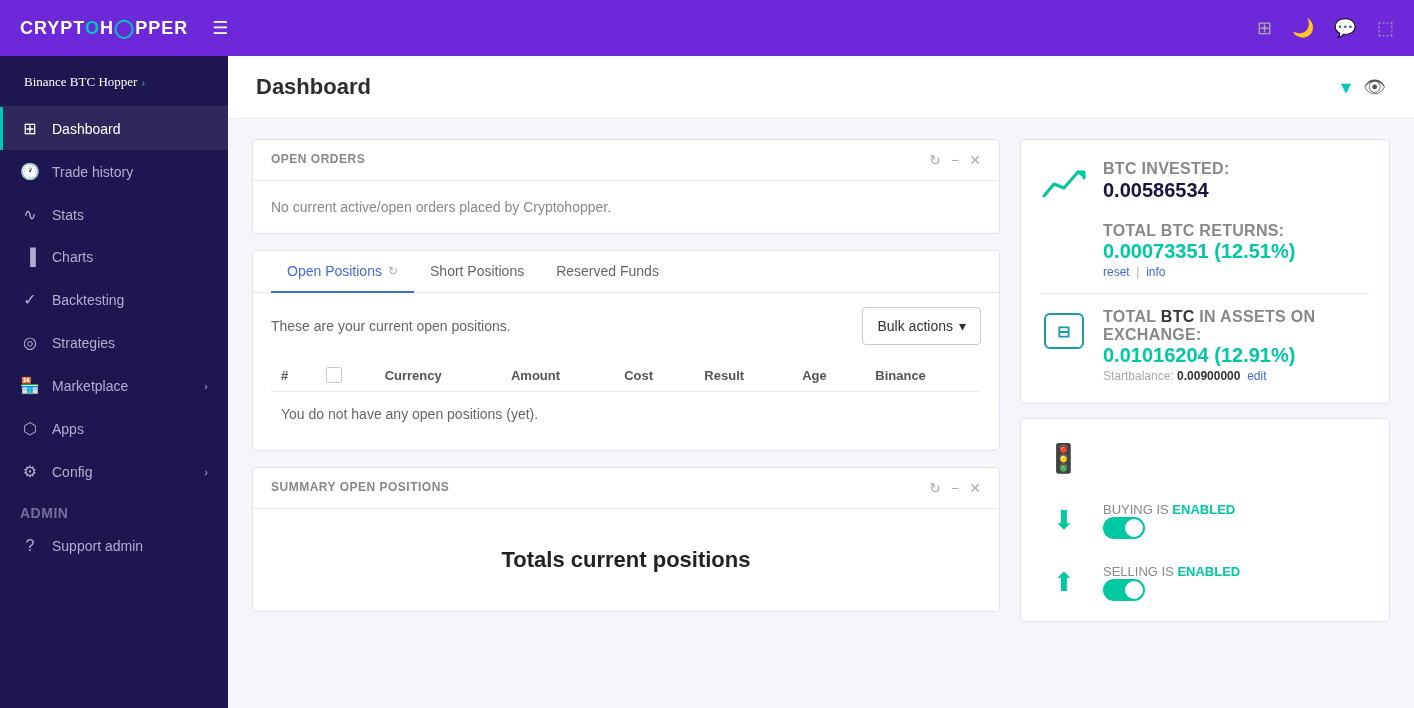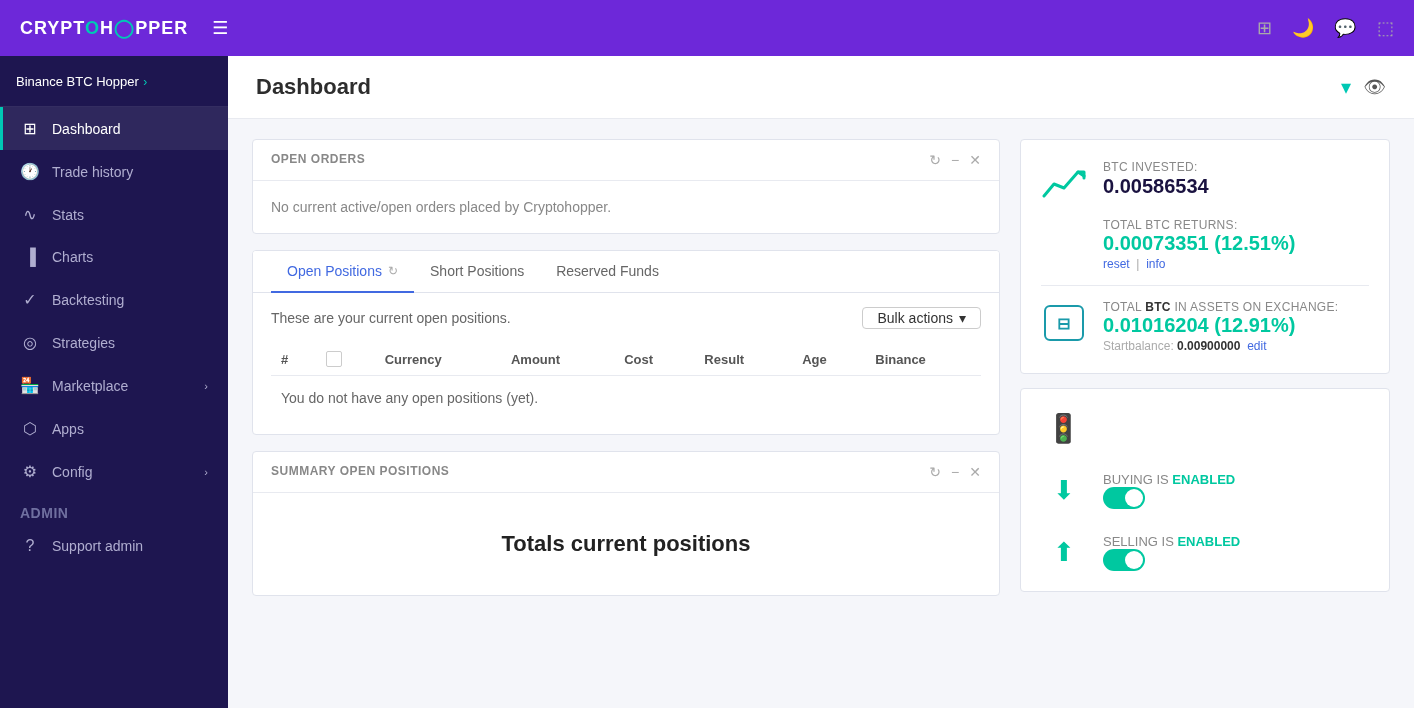"Binance BTC Hopper ›" .sidebar-brand { font-family: none -> Liberation Serif, serif; padding: 16px 16px -> 16px 24px }
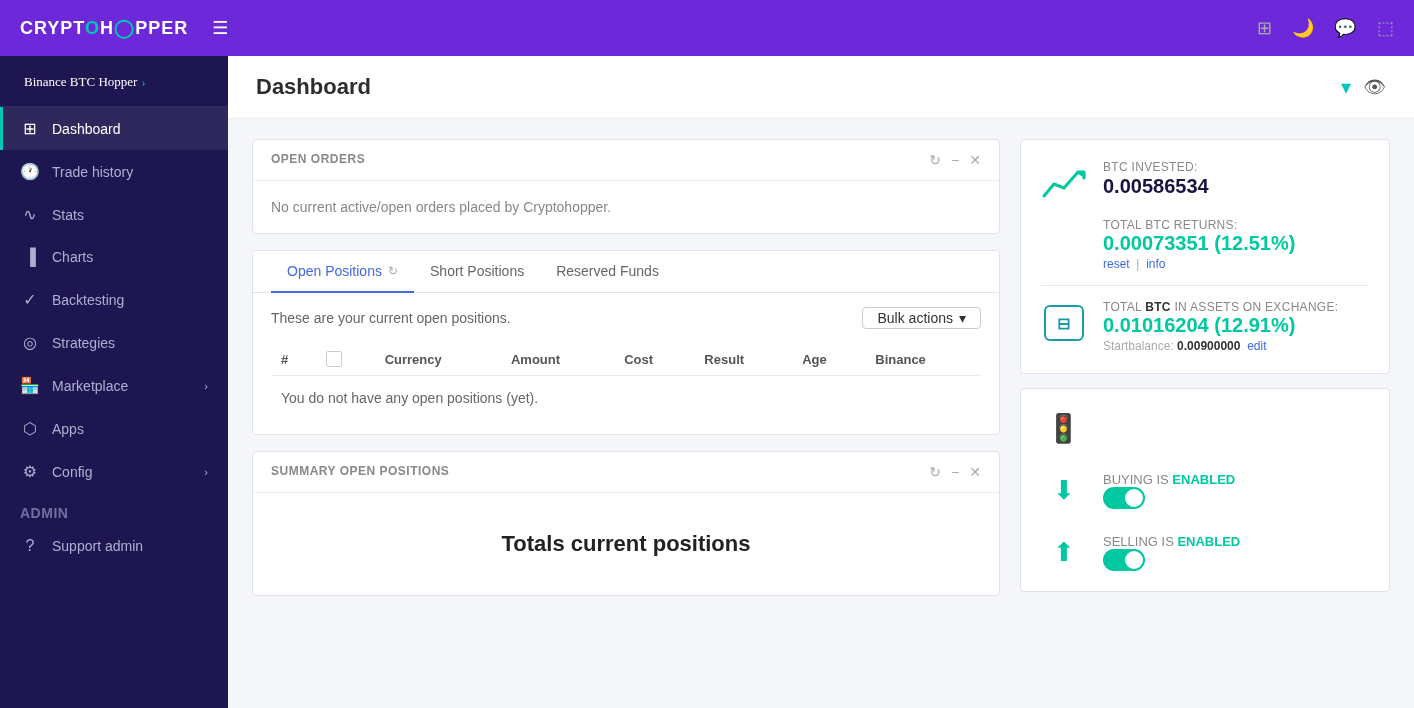"BTC INVESTED:" .stat-label { font-size: 12px -> 16px; font-weight: 400 -> 700 }
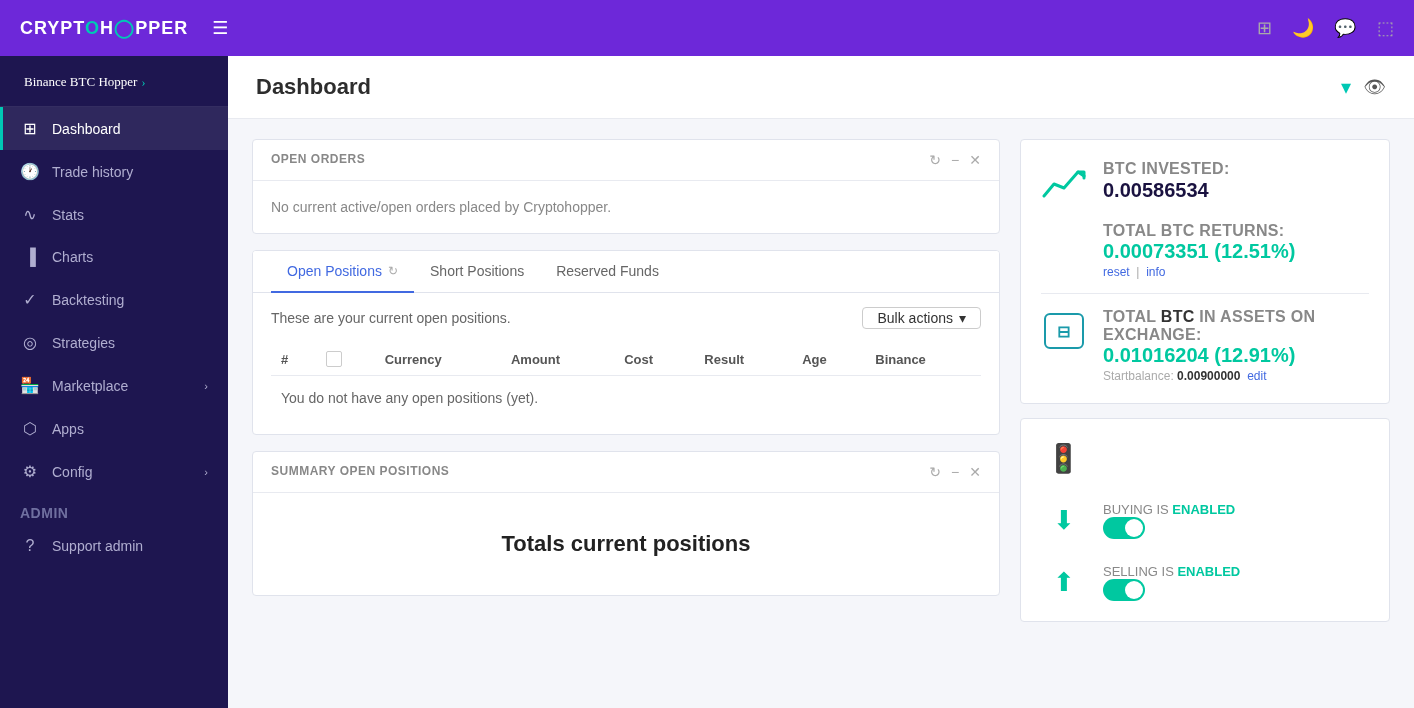"Bulk actions" .bulk-actions-btn { padding: 2px 14px -> 10px 14px }
